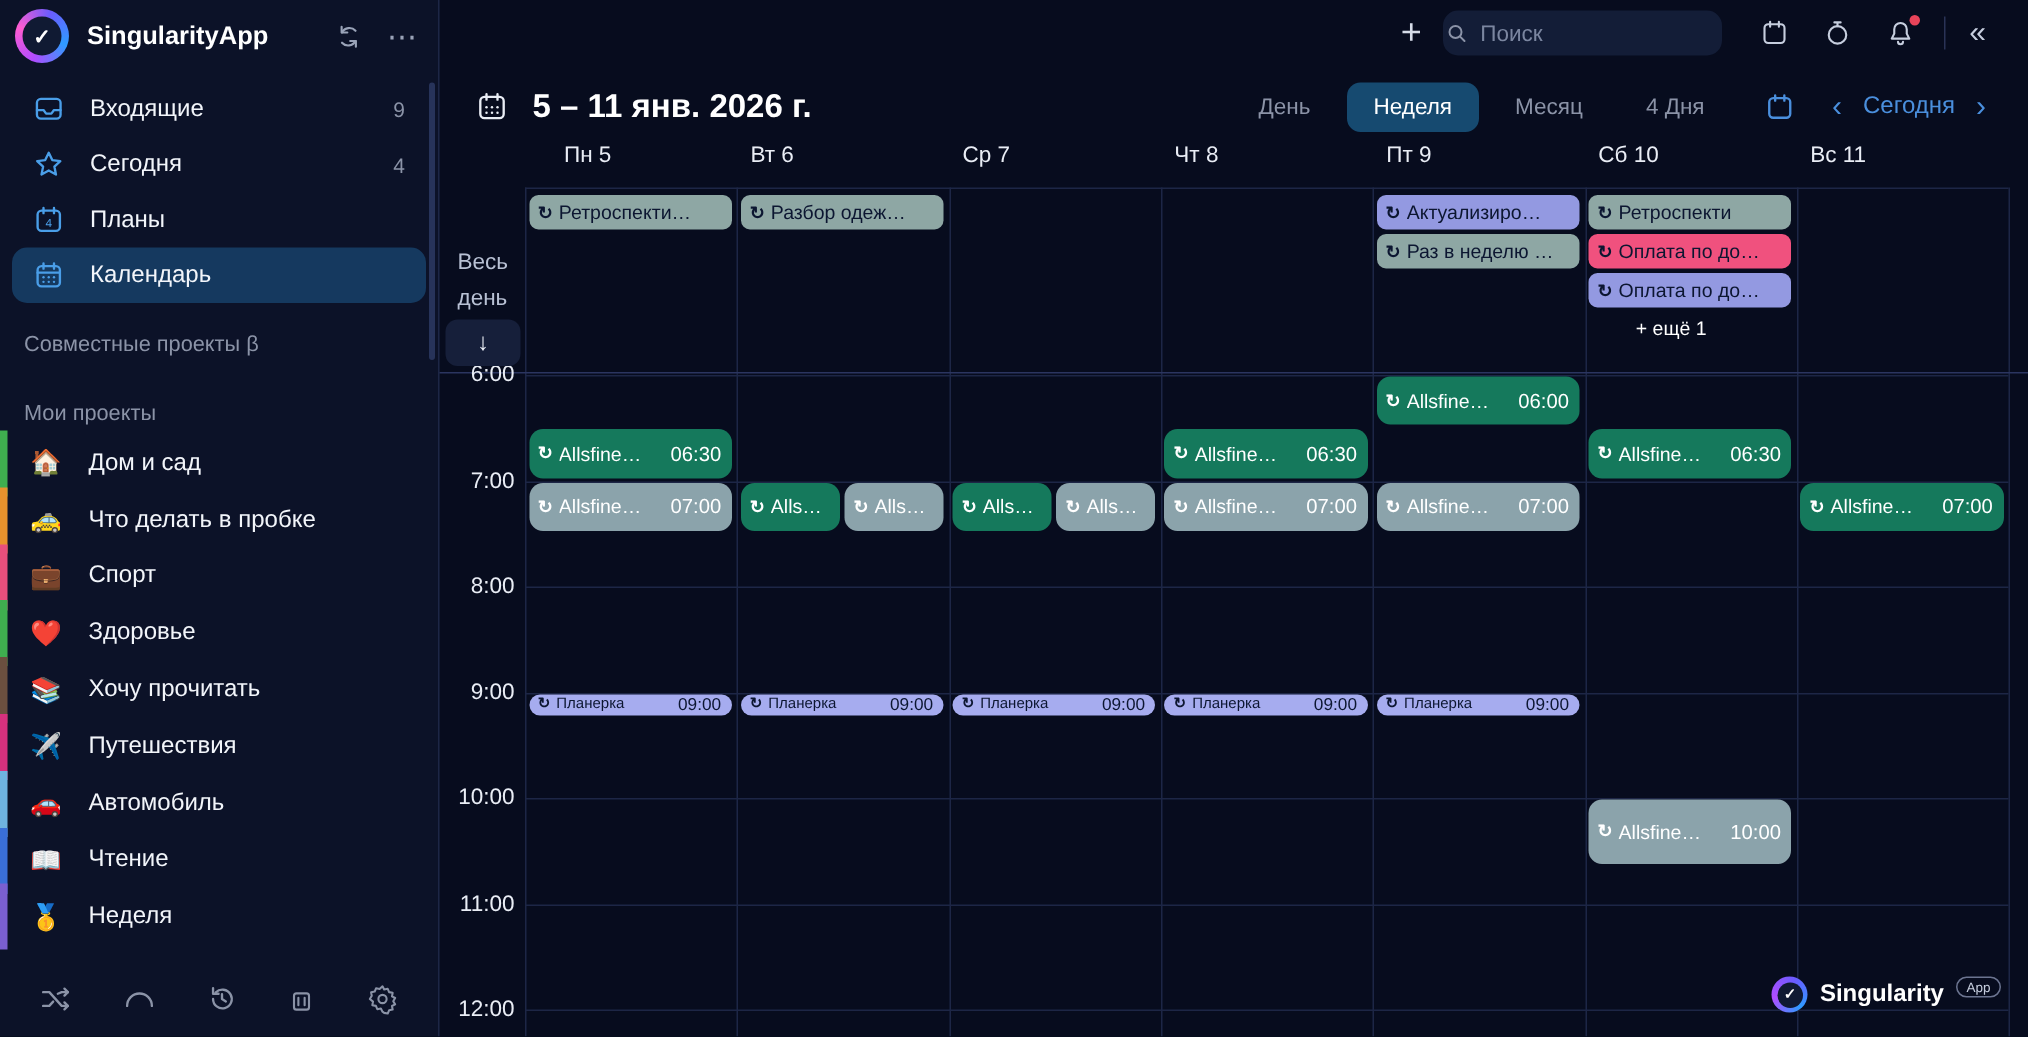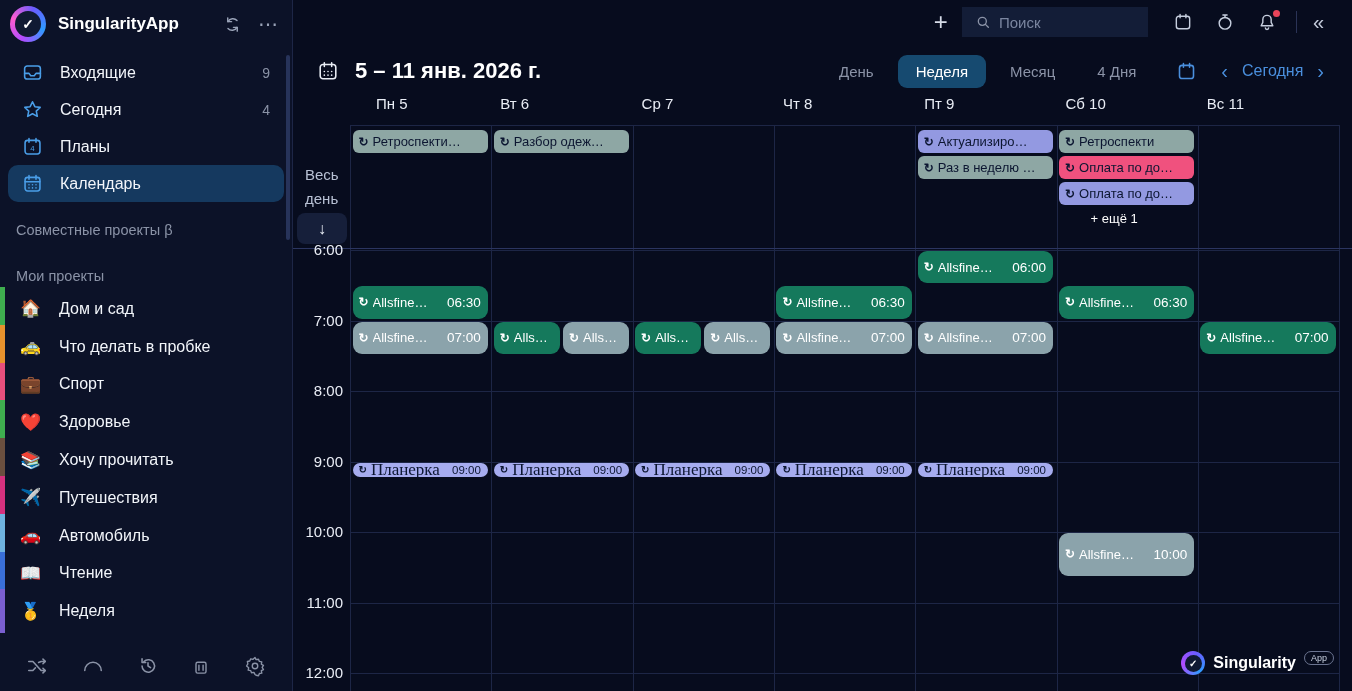"Поиск" .searchbox { border-radius: 0 -> 10px; padding: 0 13px -> 0 1px }
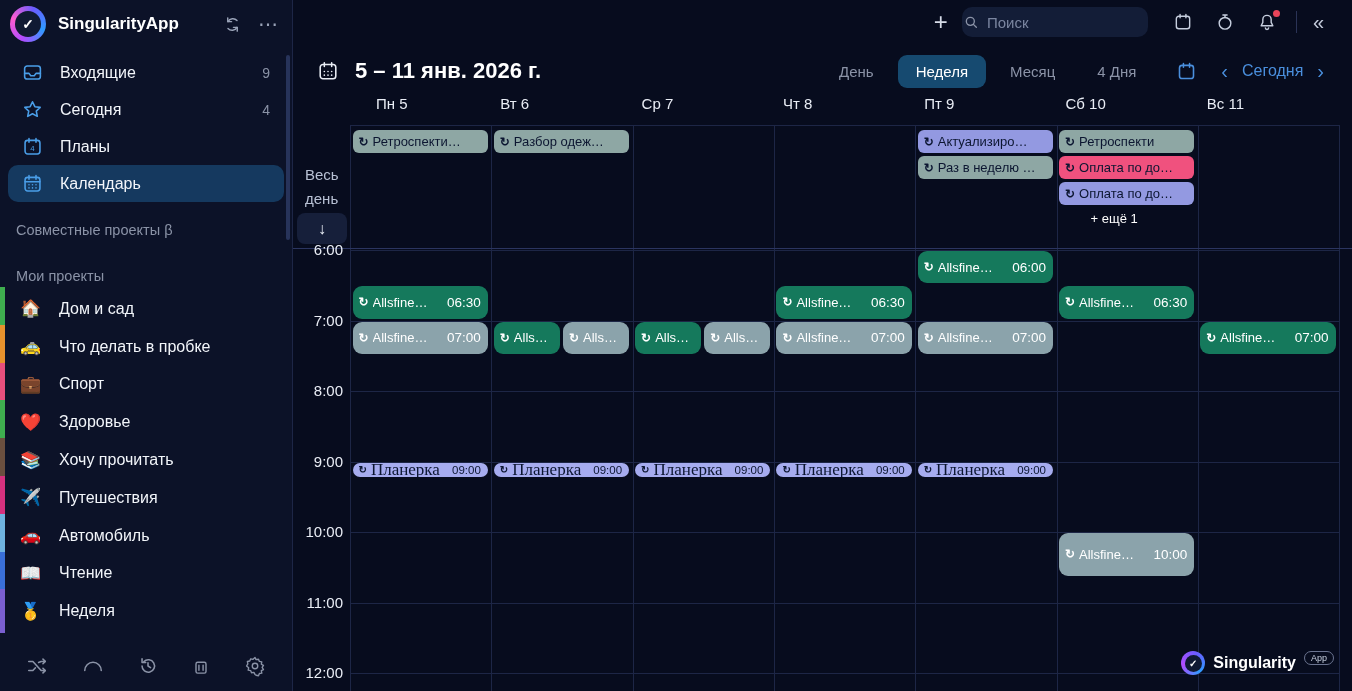"Планерка" .chip.small .t { font-family: Liberation Serif, serif -> none; font-size: 17px -> 10px }
